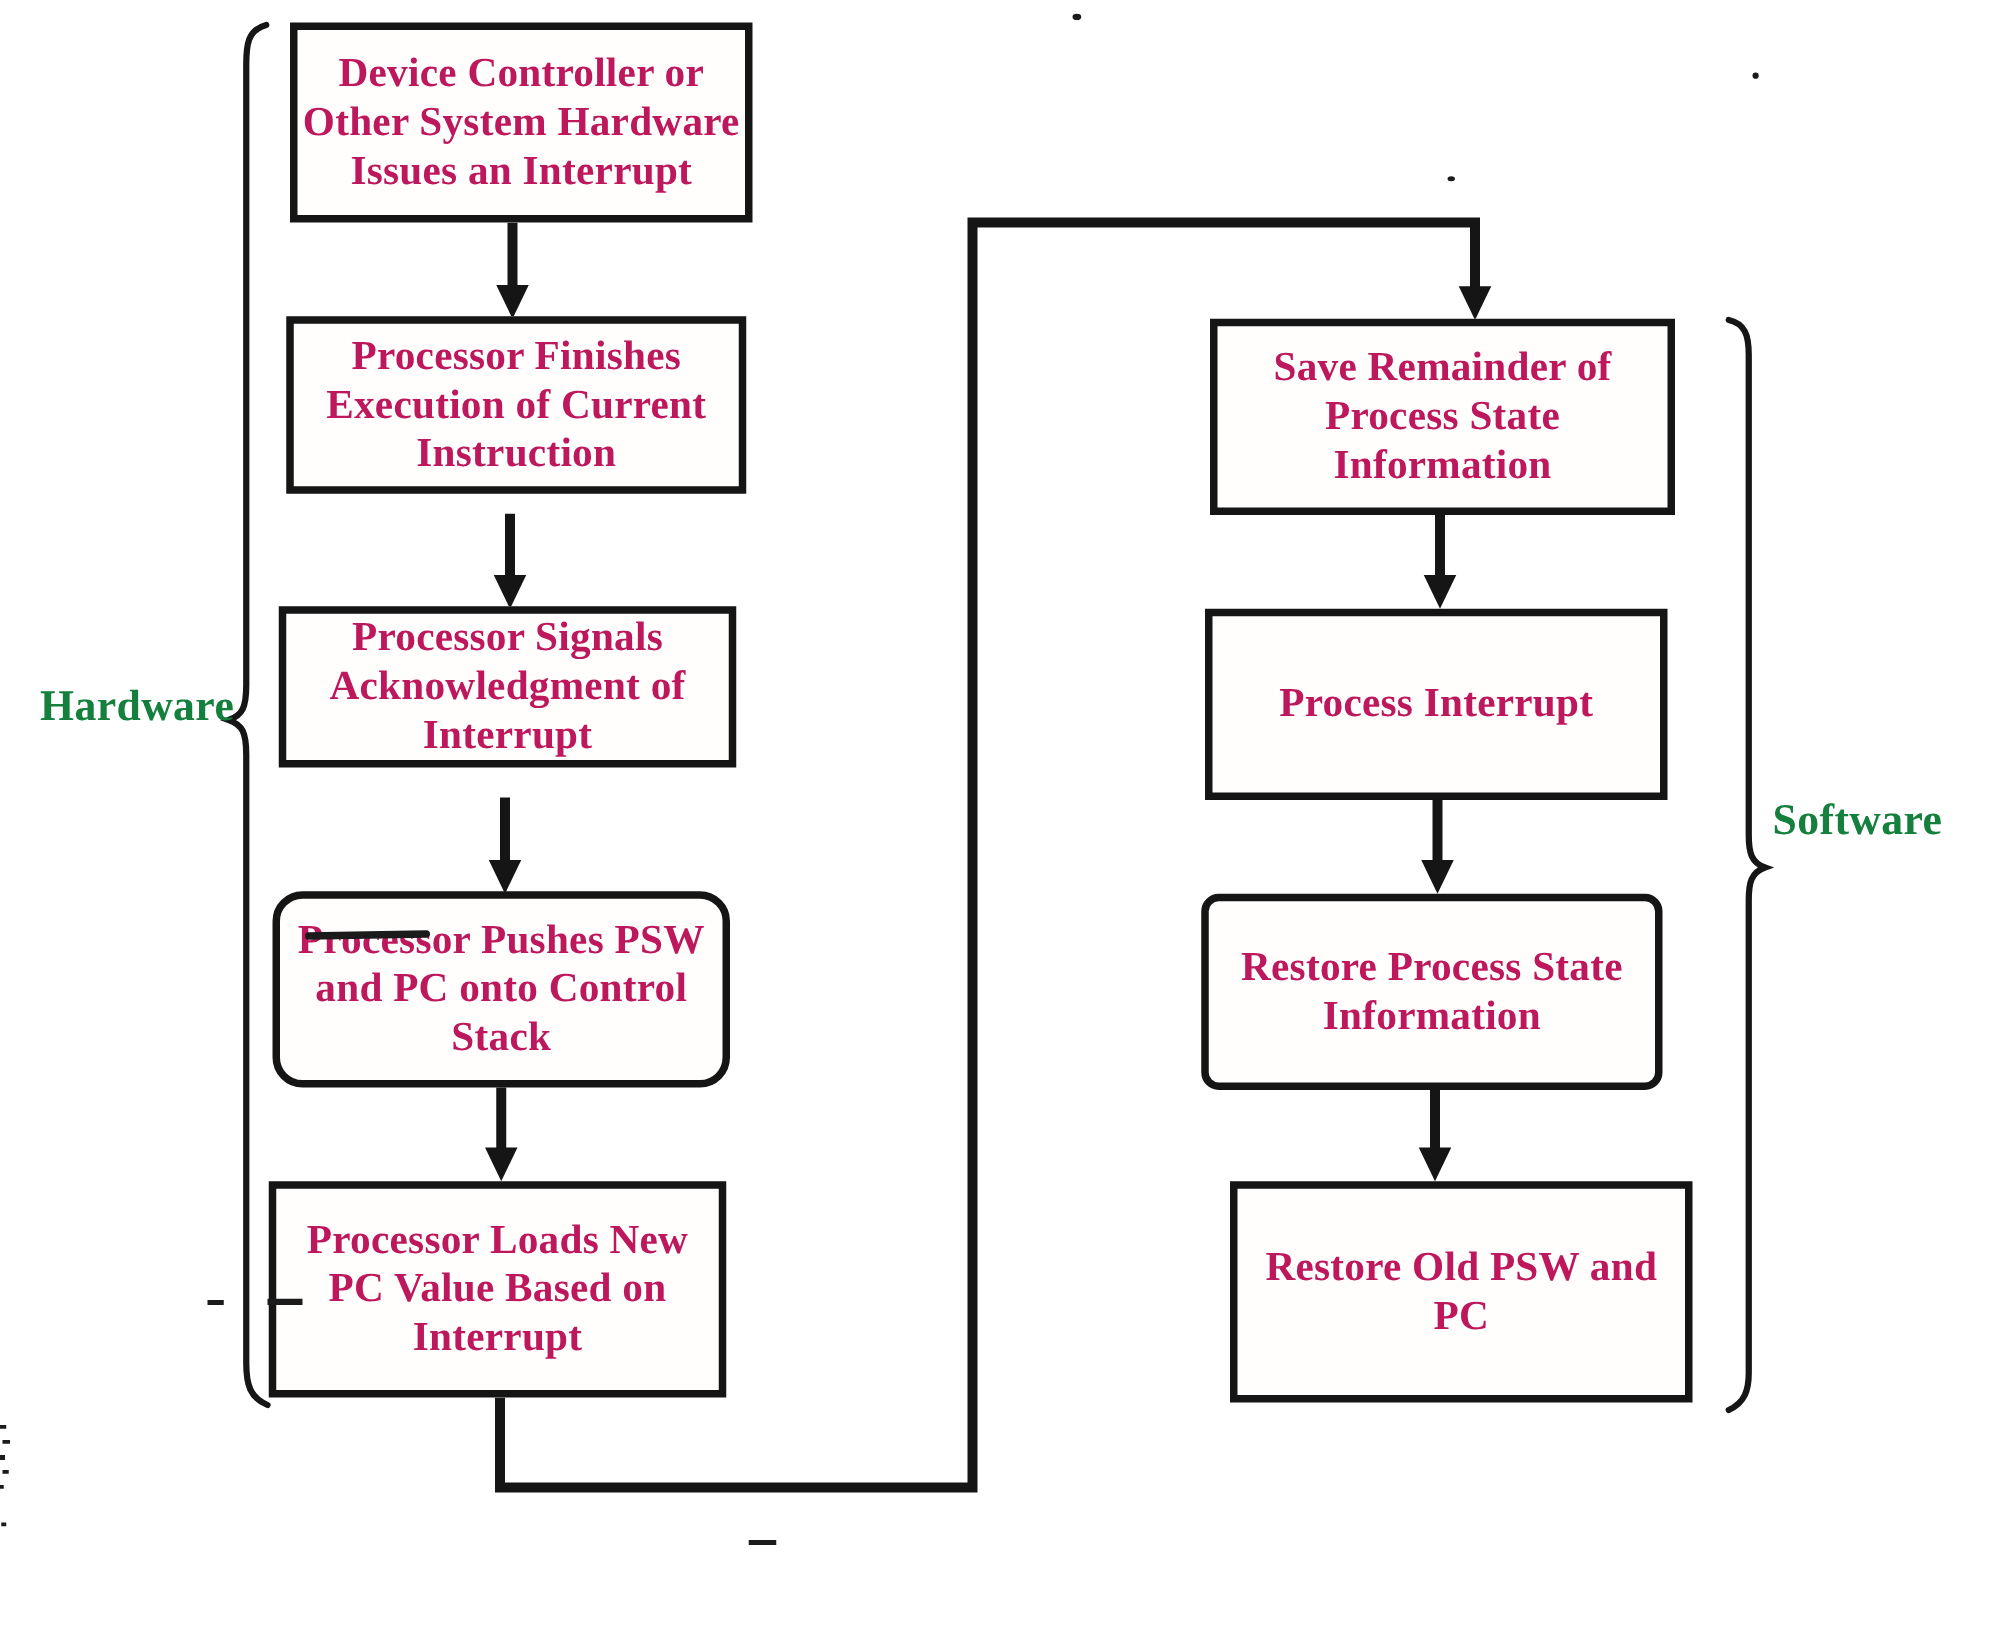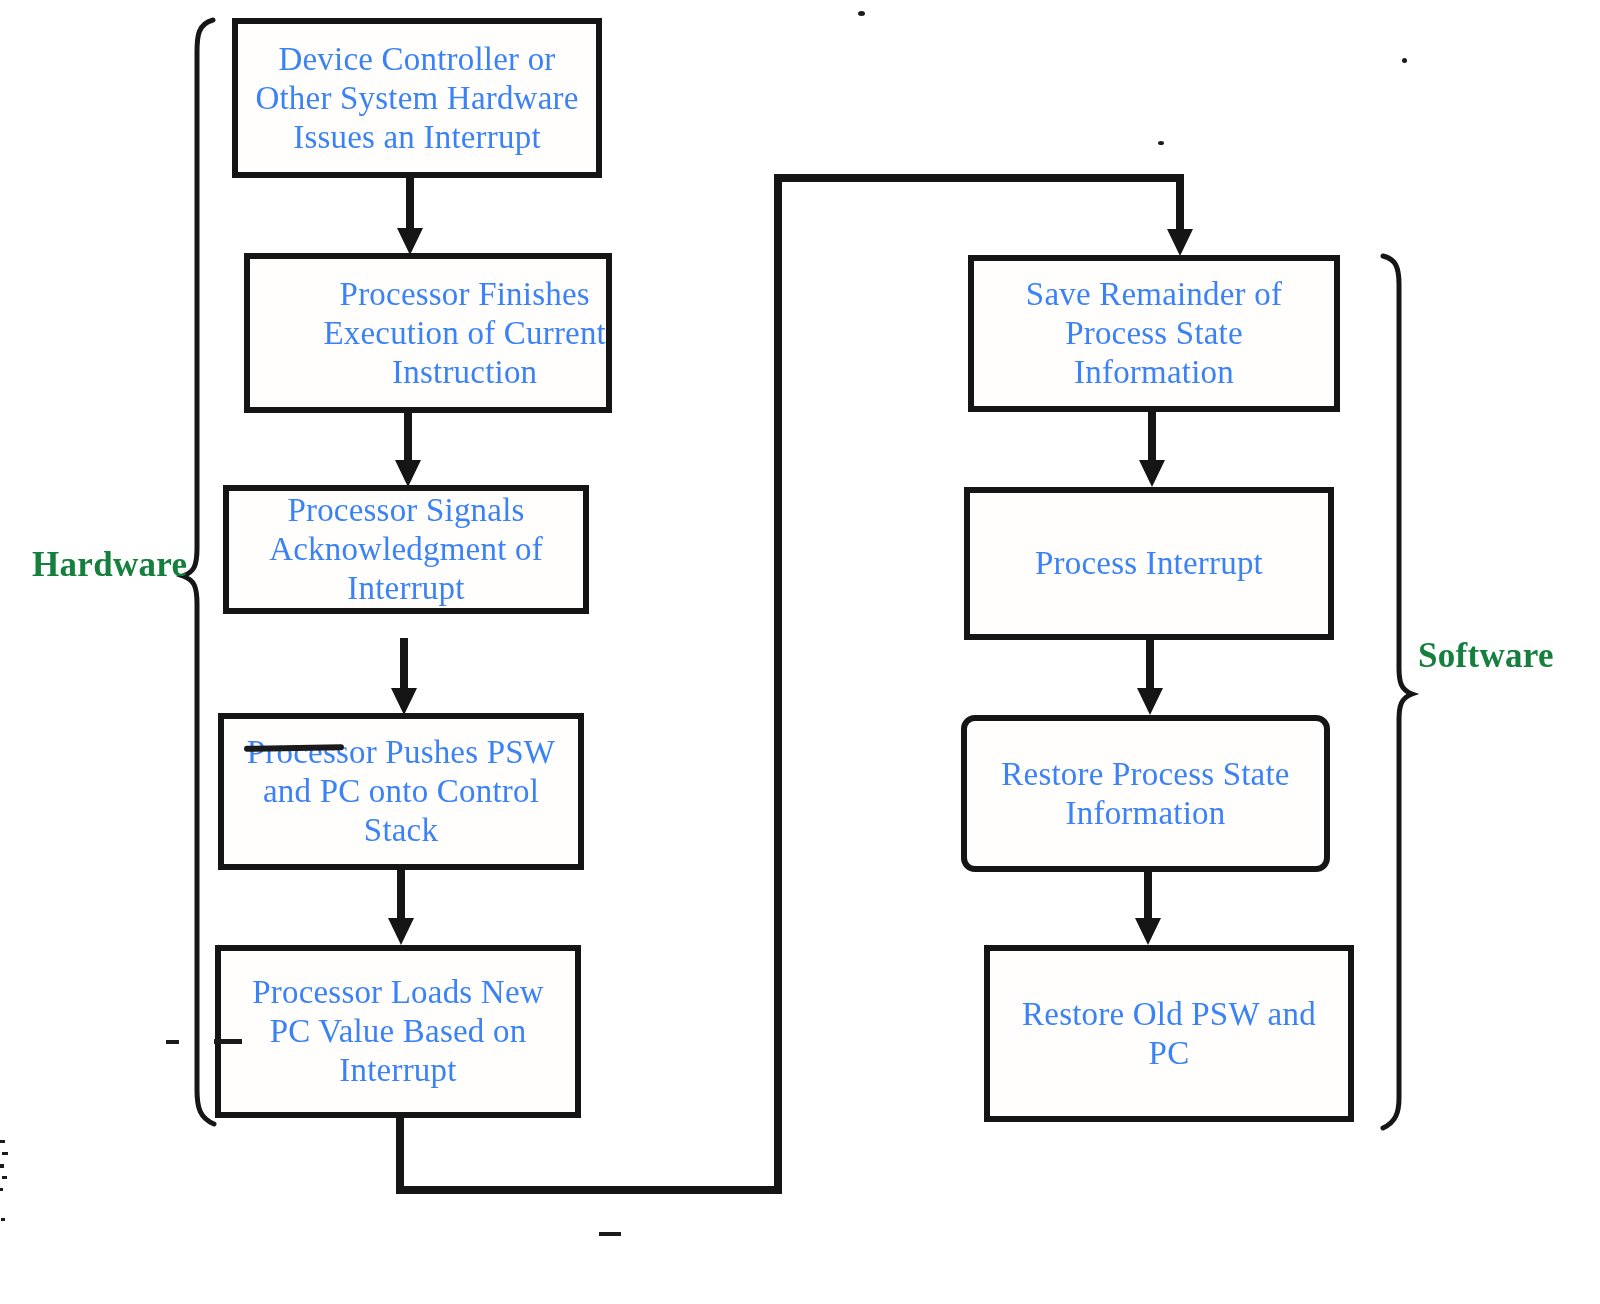"Device Controller or" .fbox .lbl { color: #3b82f6 -> #be185d; font-weight: 400 -> 700 }
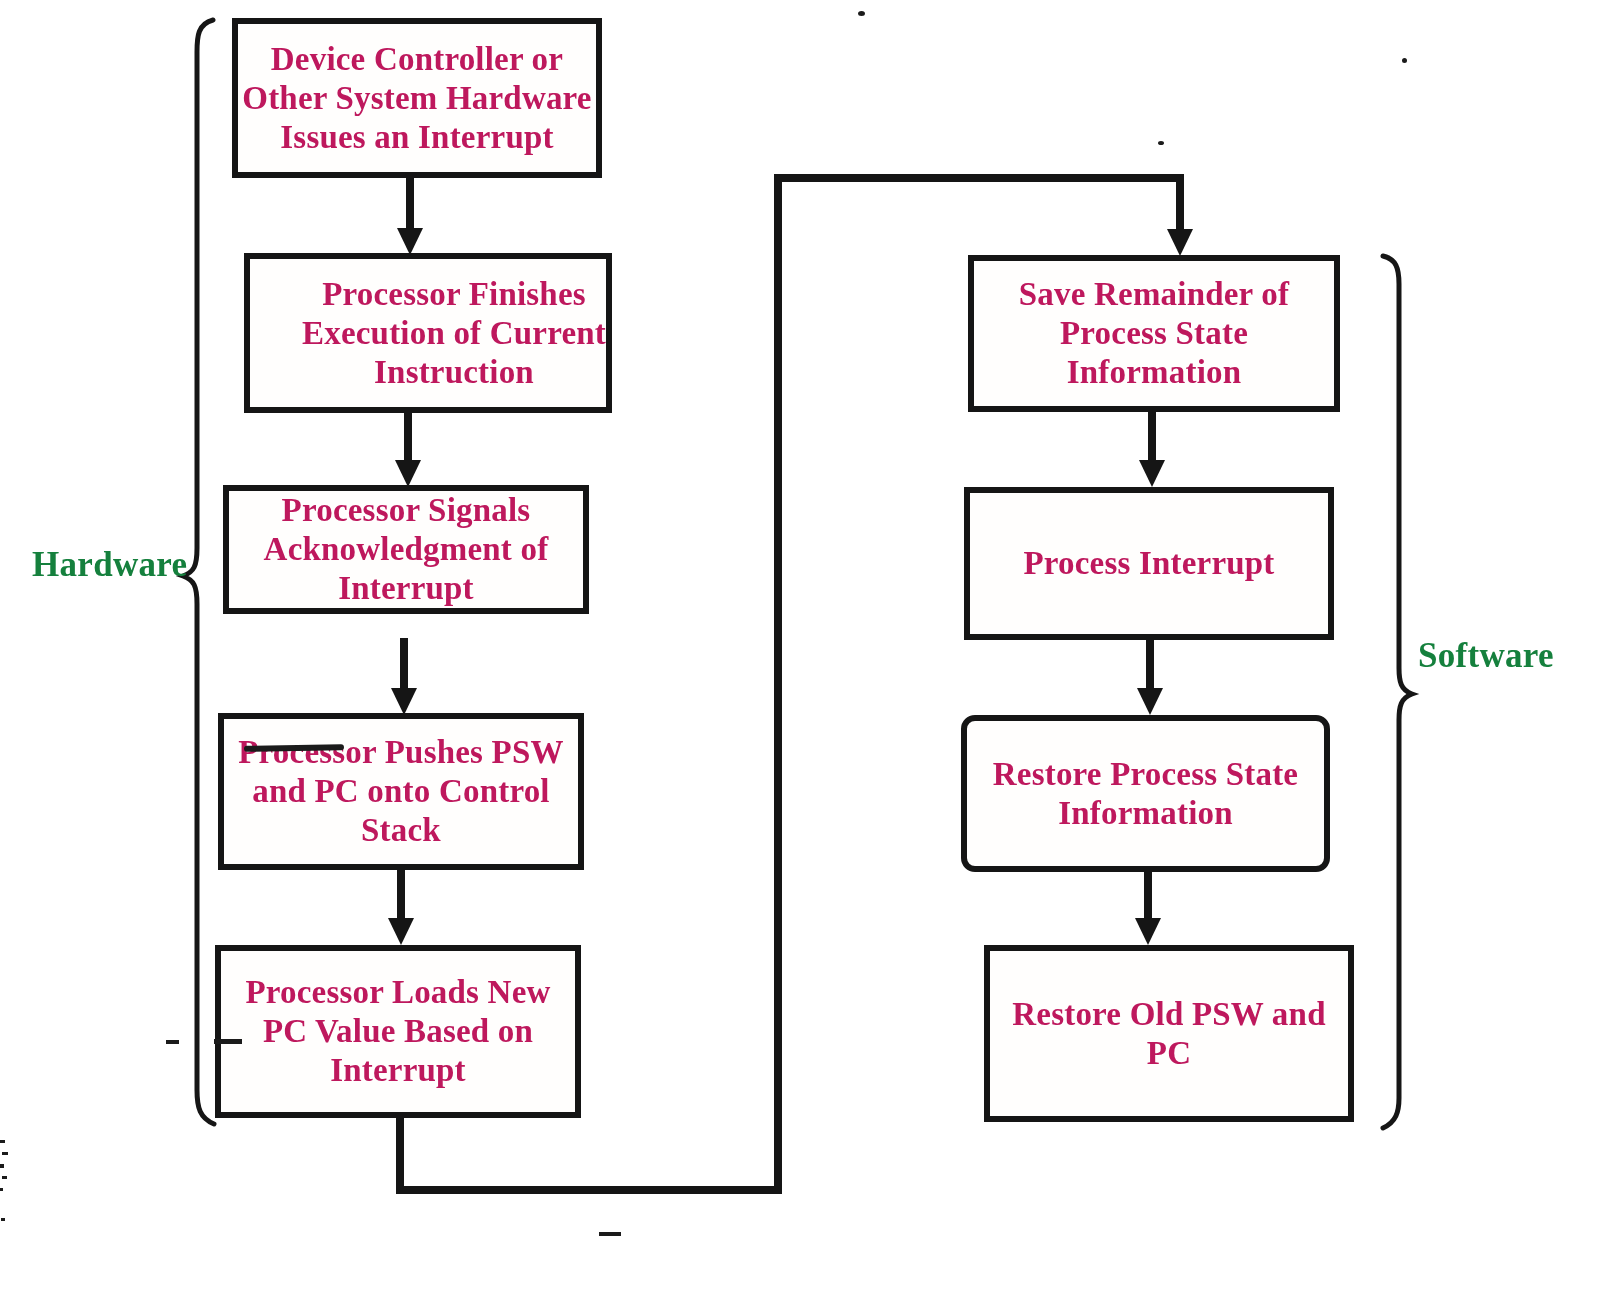"Processor Finishes" .l2 { height: 160px -> 142px; justify-content: flex-end -> none; left: 244px -> 229px }
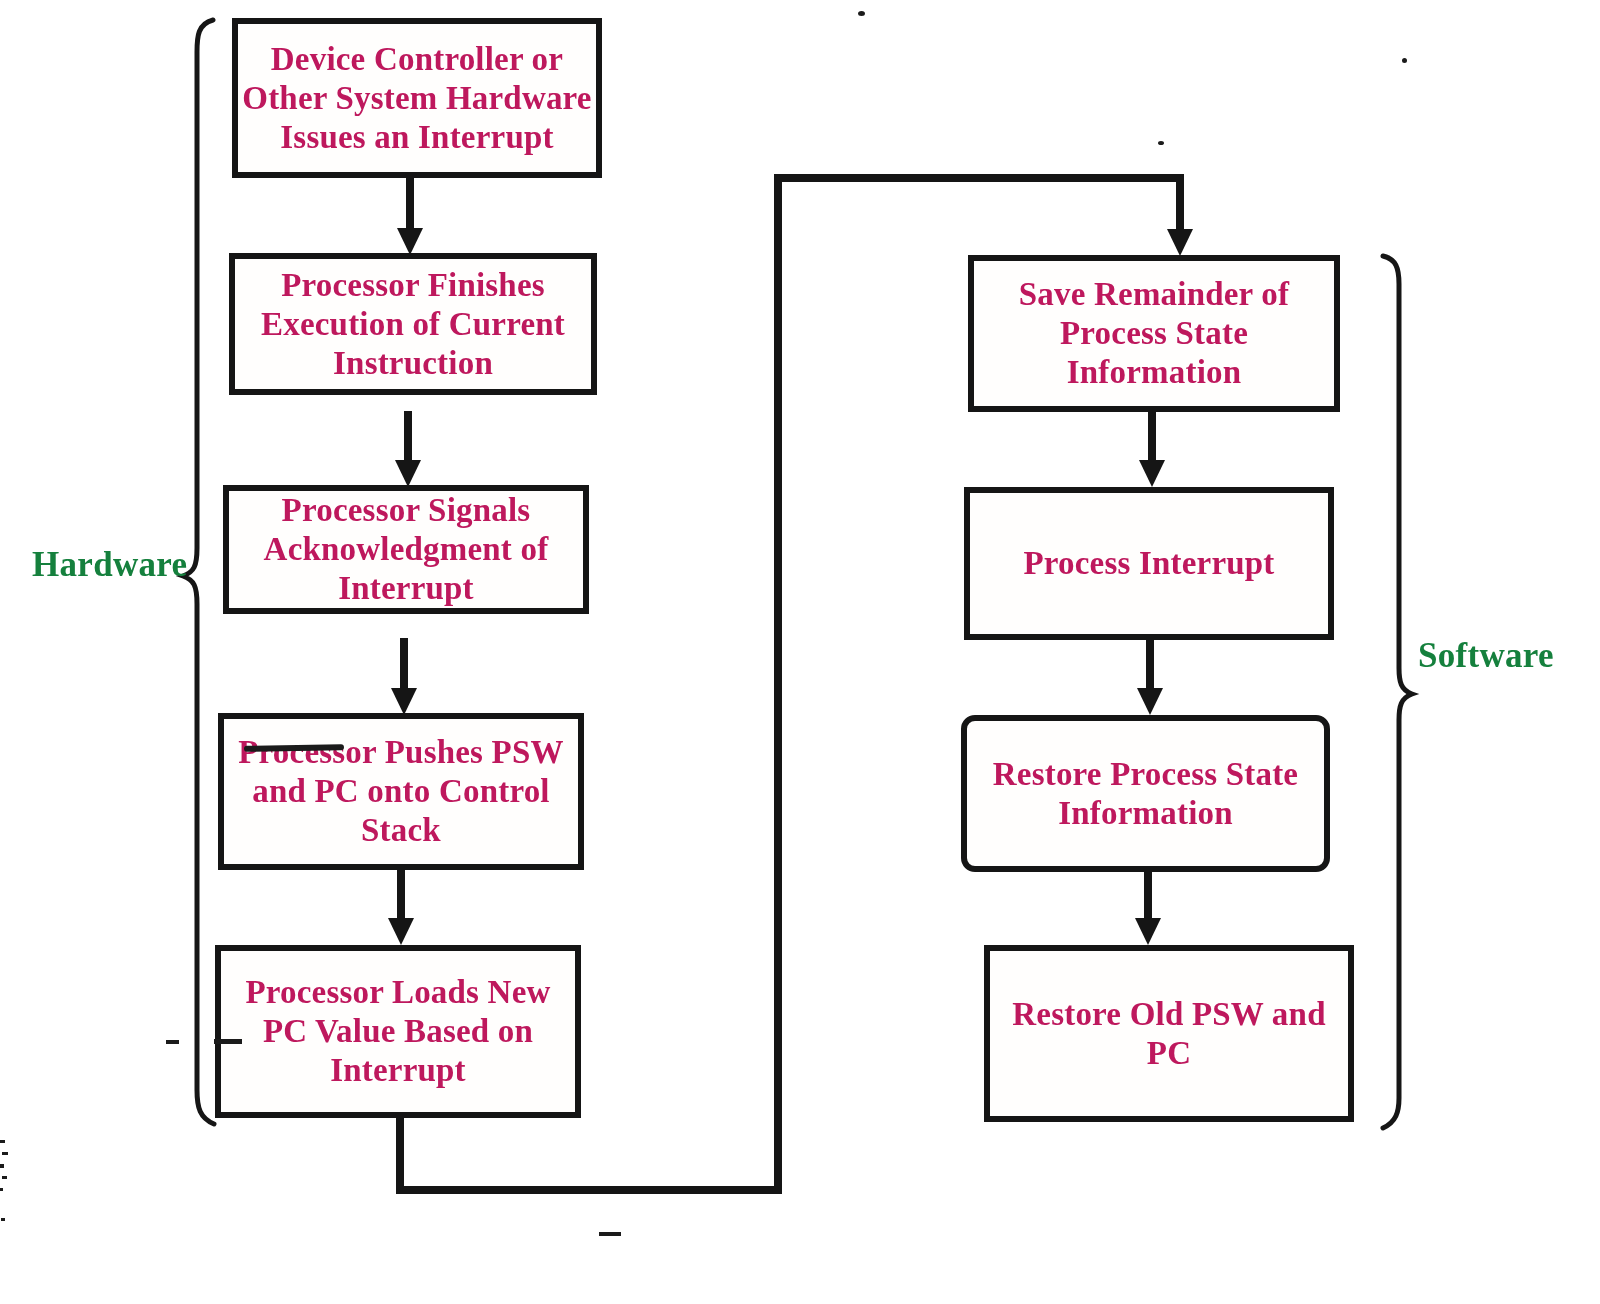"Processor Pushes PSW" .l4 { border-radius: none -> 24px }
